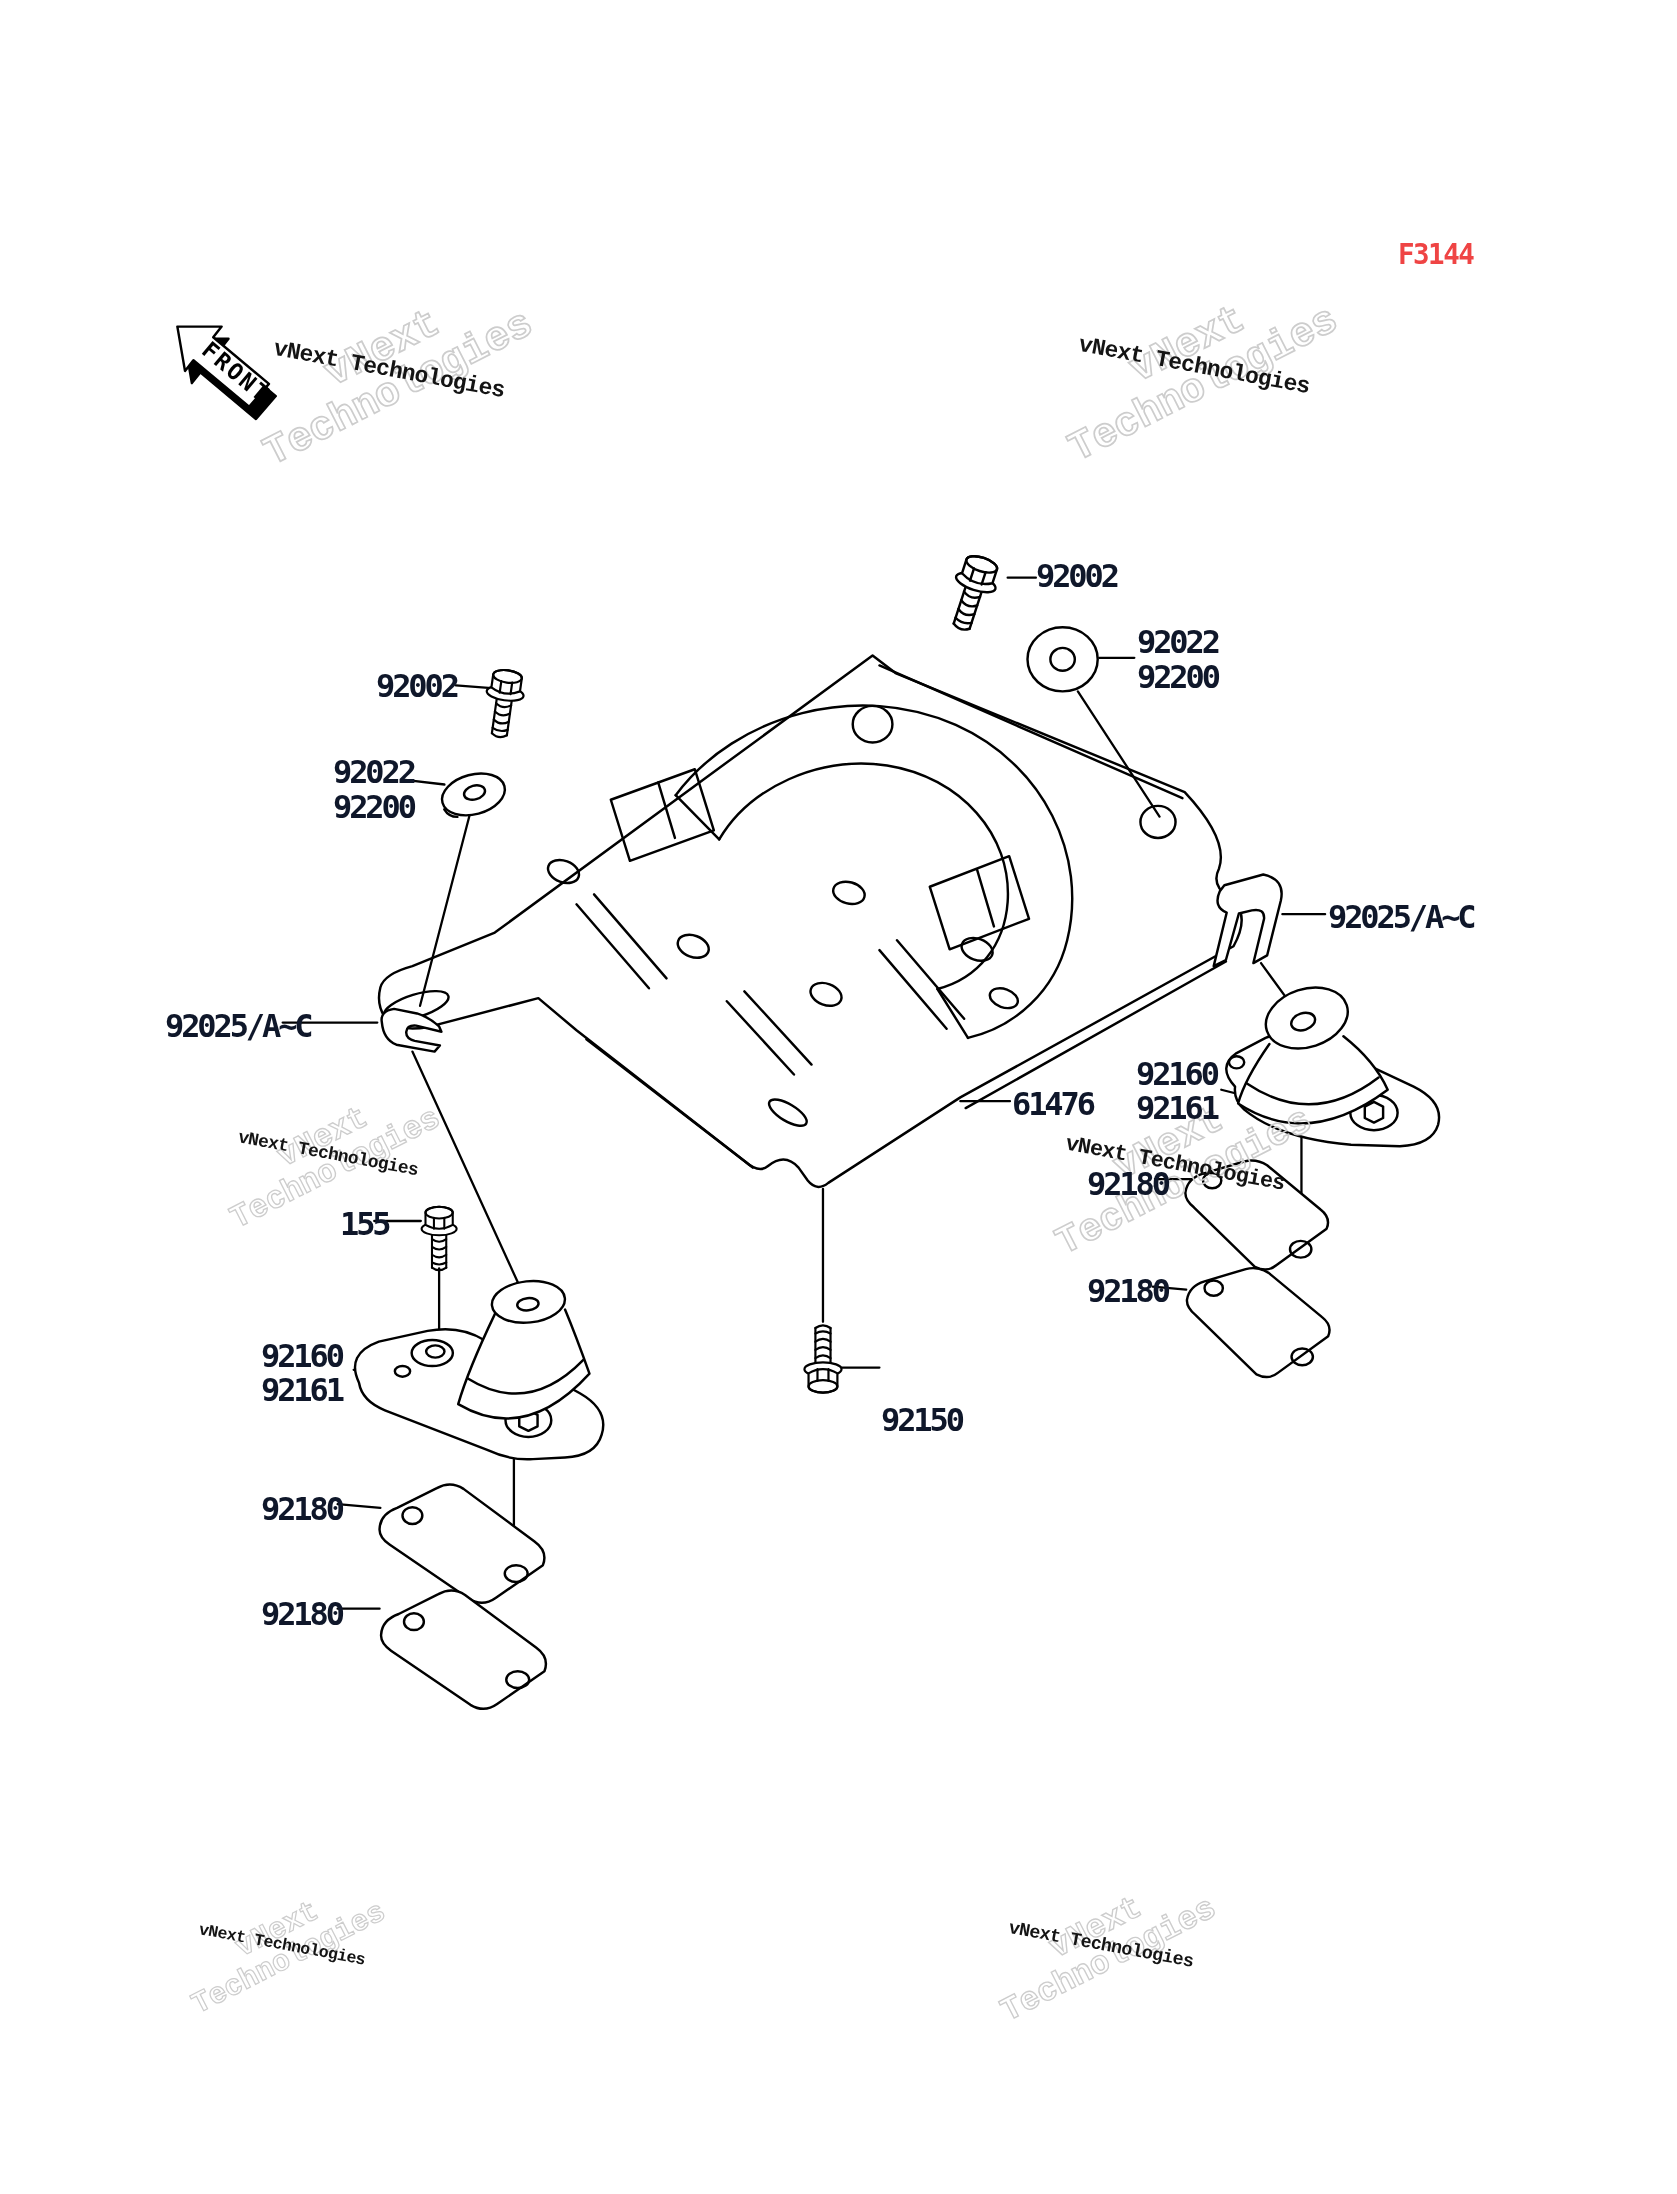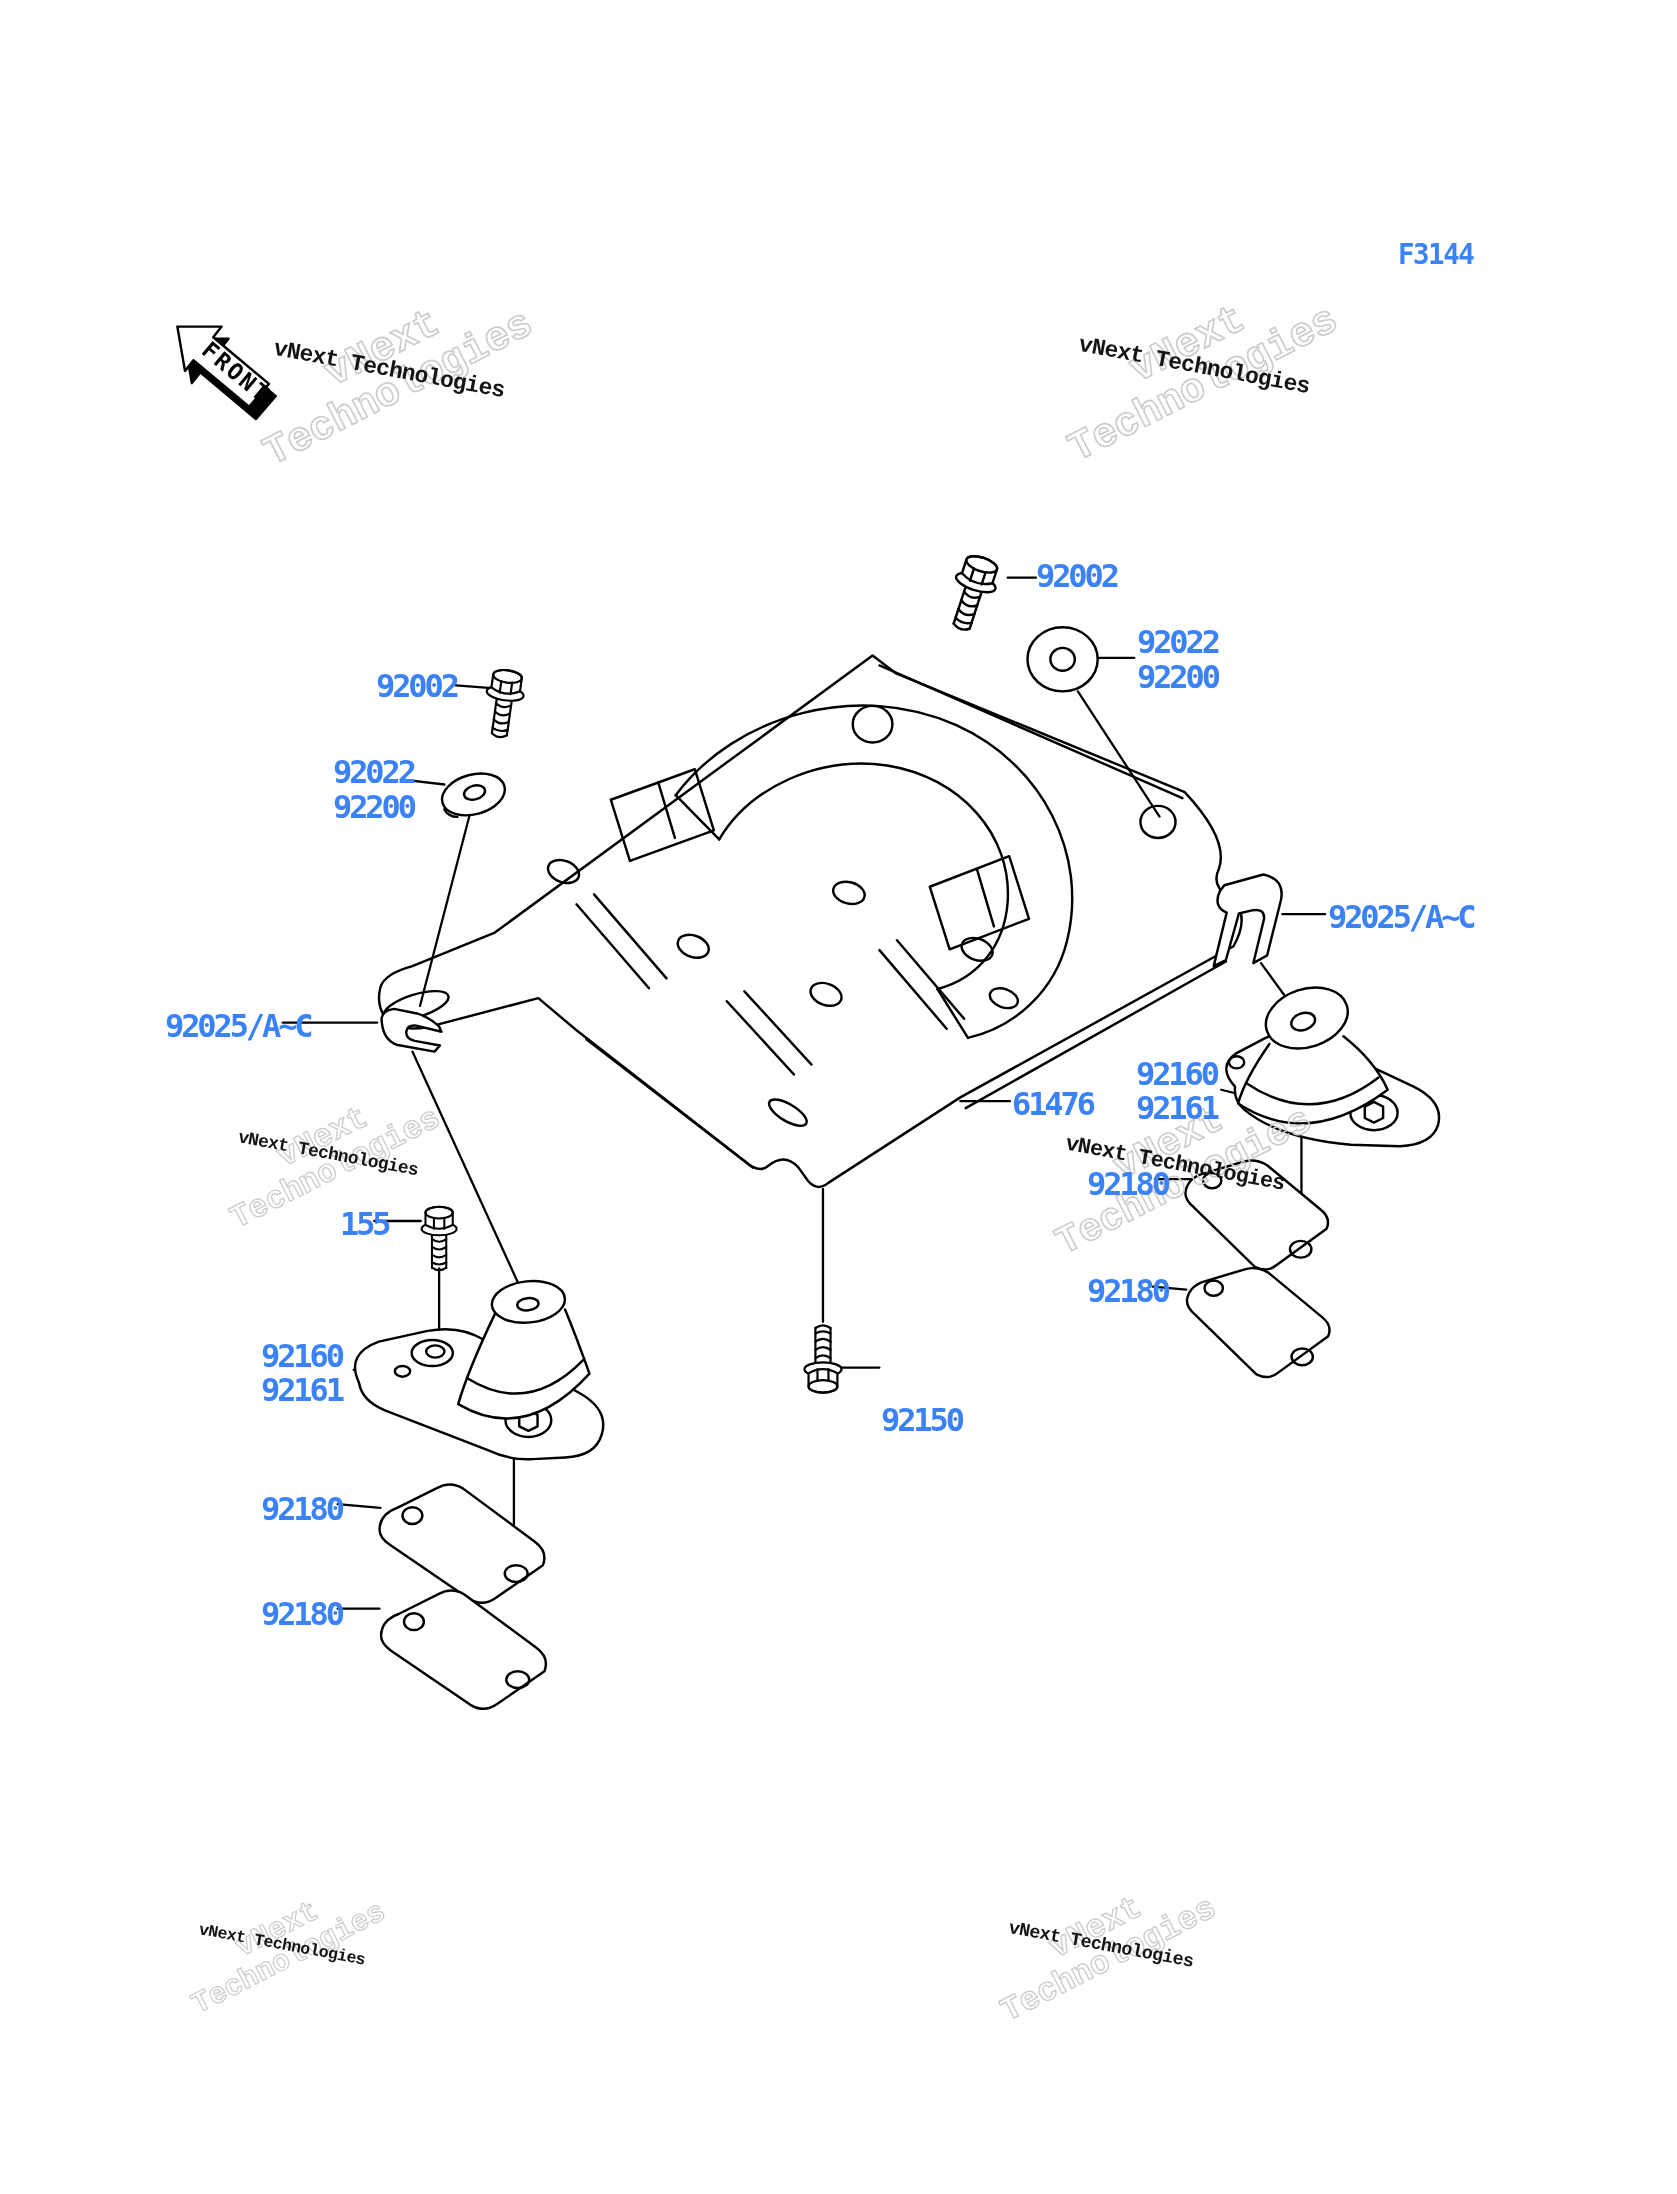"F3144" .figcode { color: #3b82f6 -> #ef4444 }
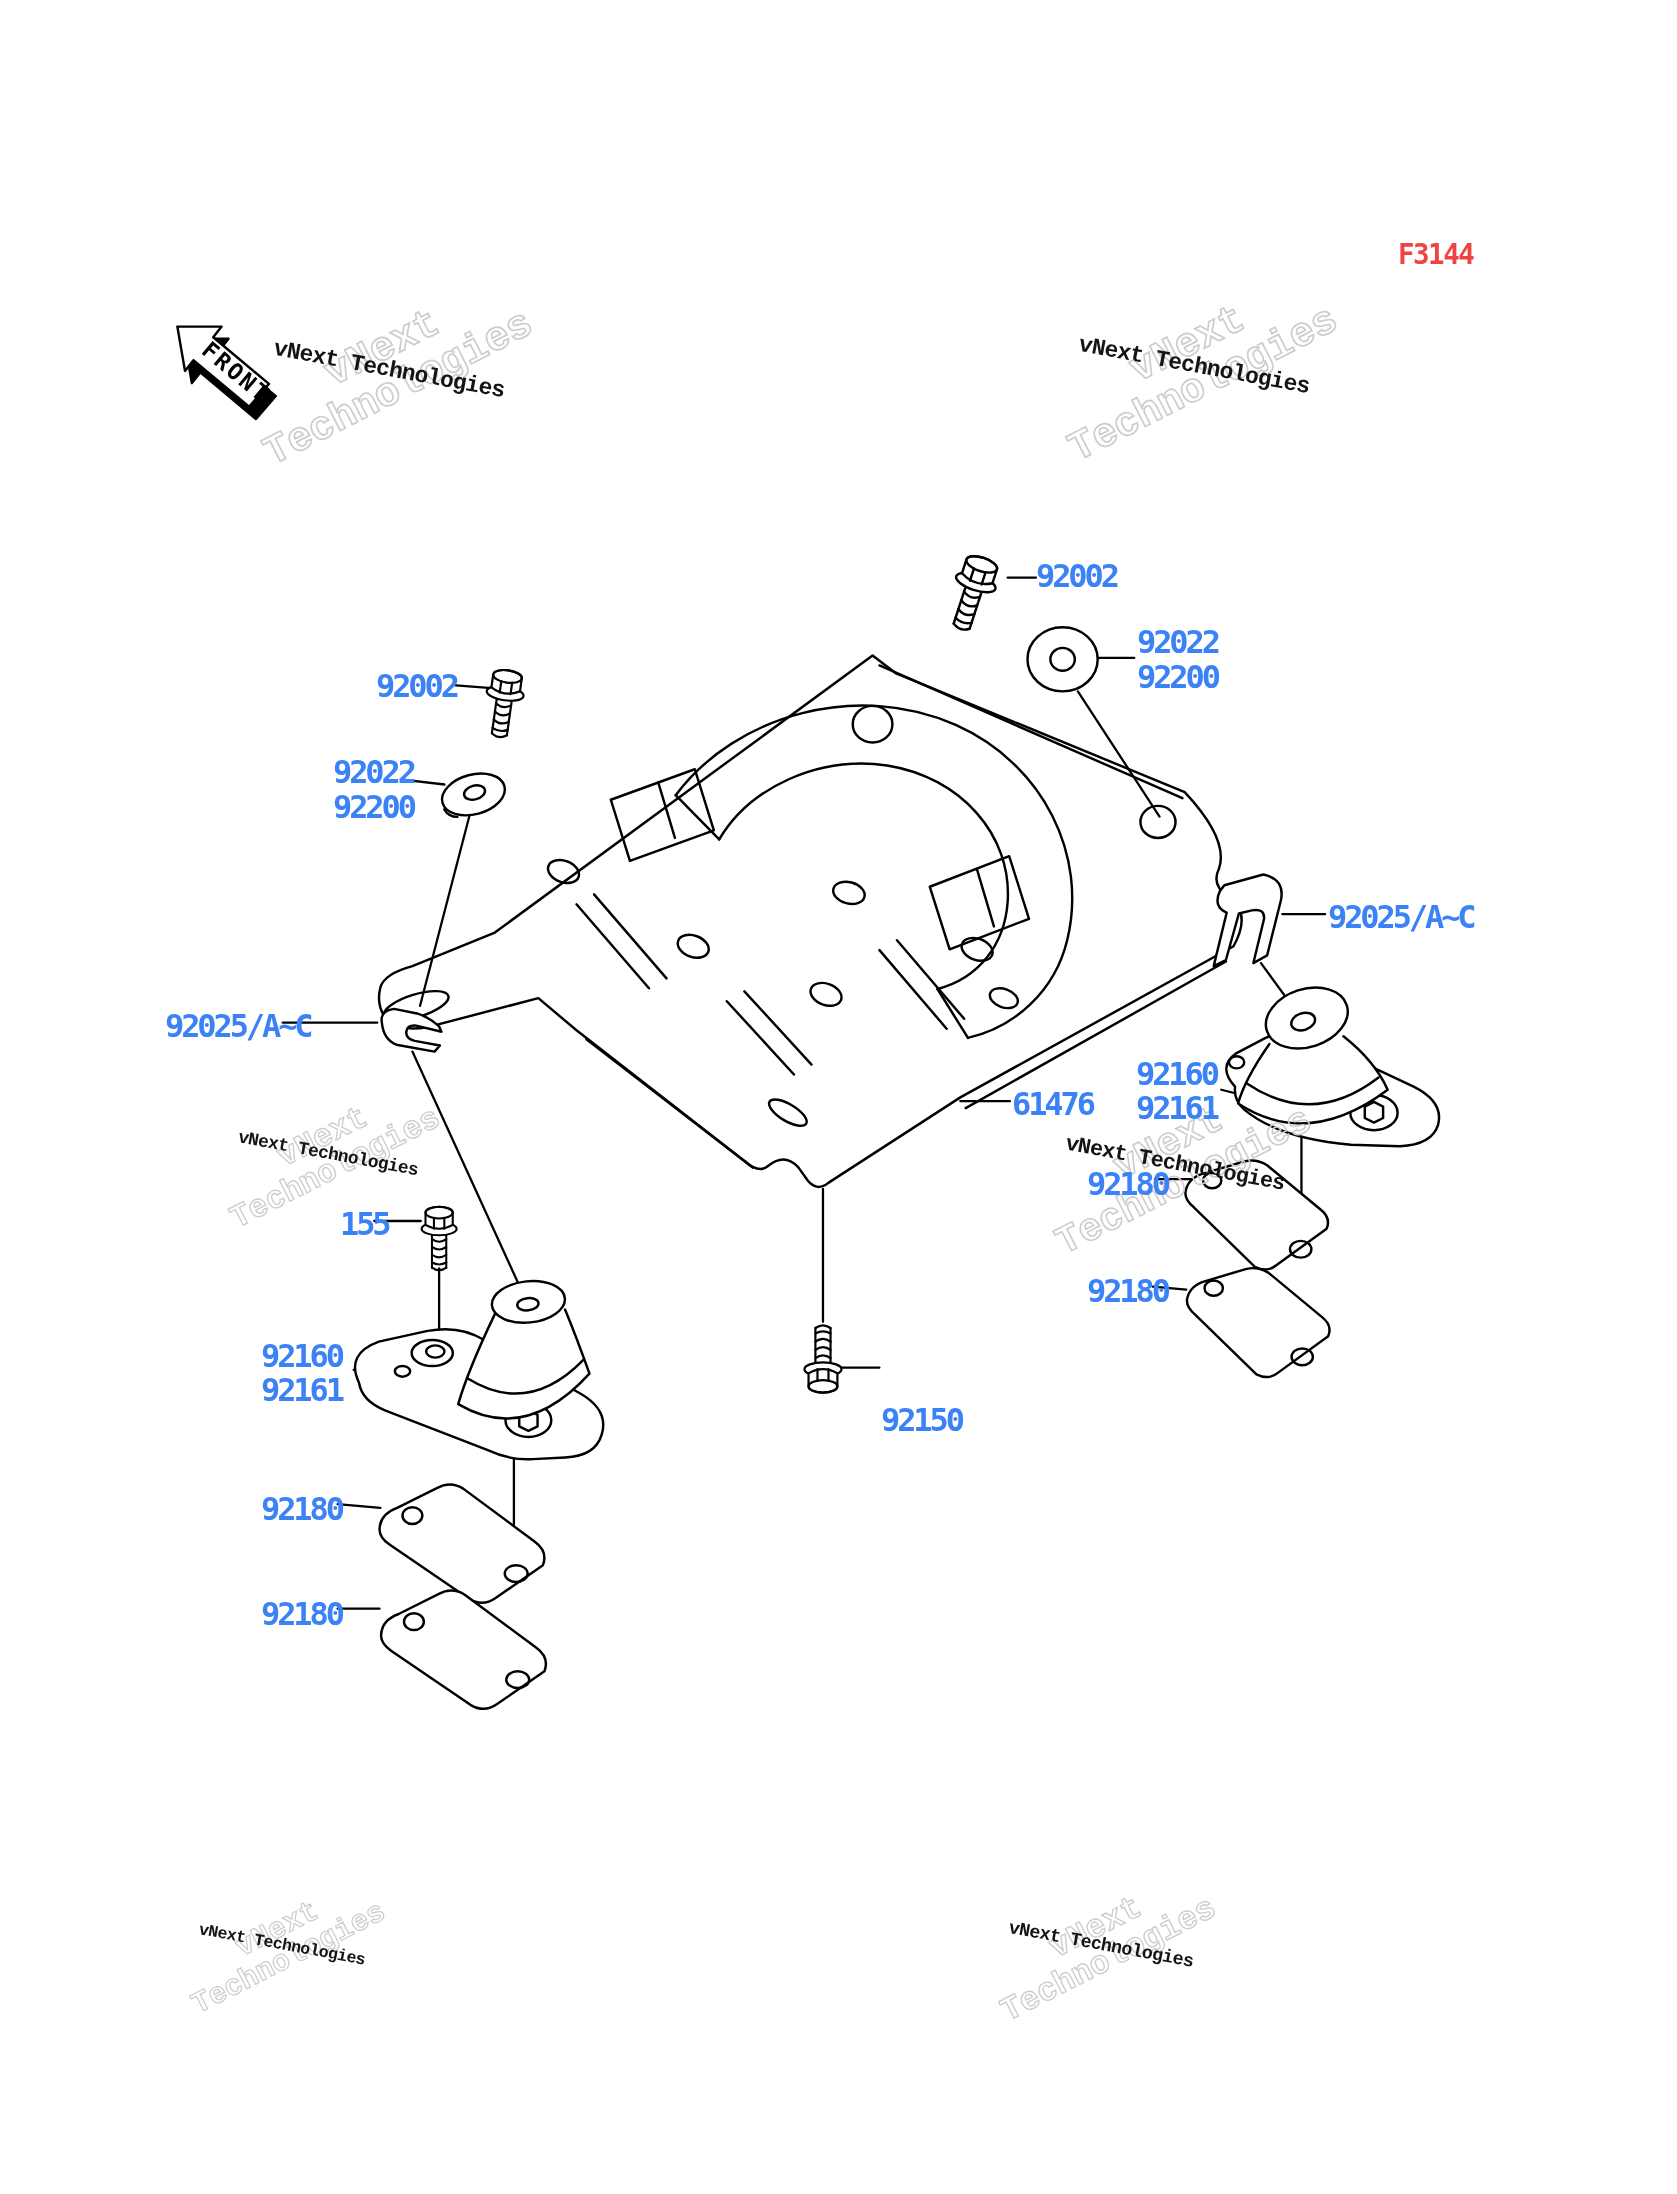"92002" .plabel { color: #3b82f6 -> #0f172a }
